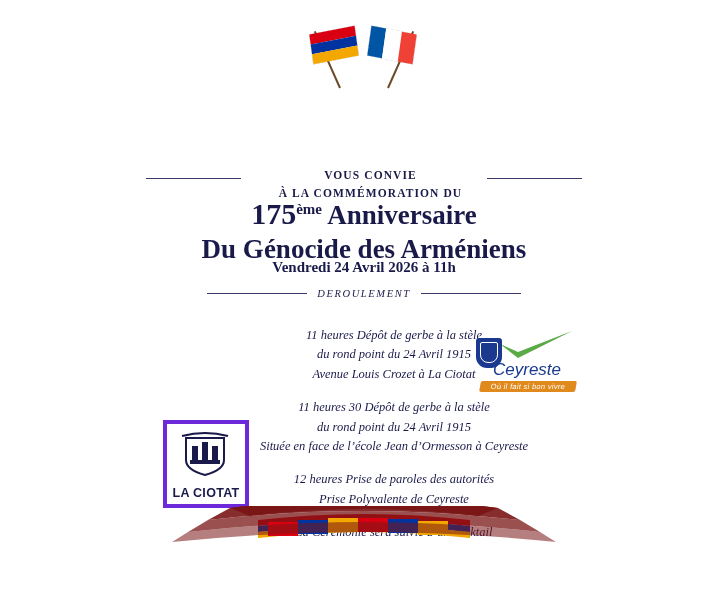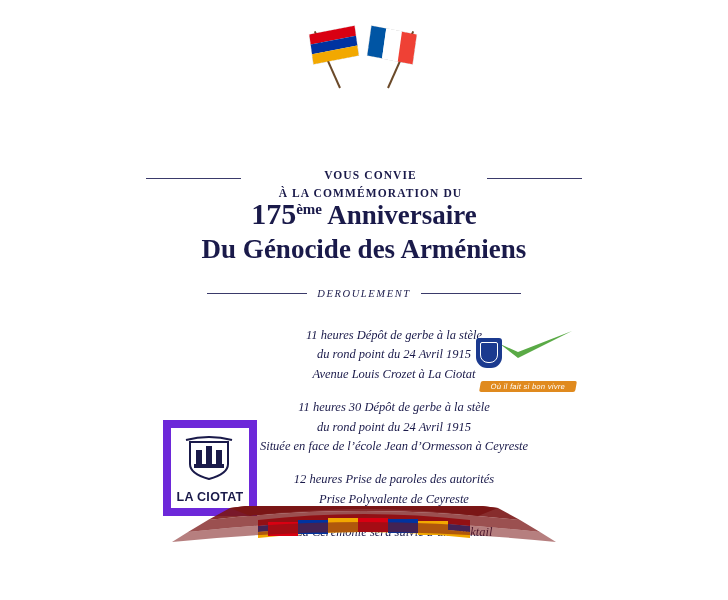"Vendredi 24 Avril 2026 à" div.date { html: none -> <div>Vendredi 24 Avril 2026 à 11h</div> }
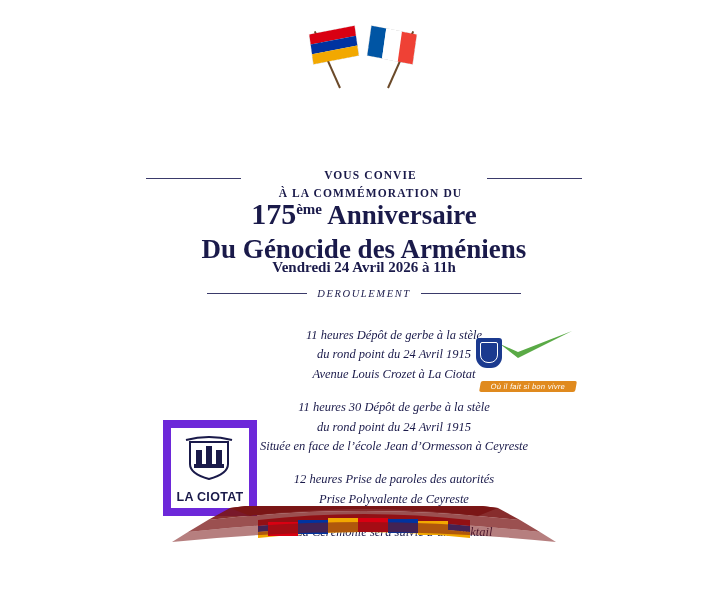"Ceyreste" div.name { html: none -> <div>Ceyreste</div> }
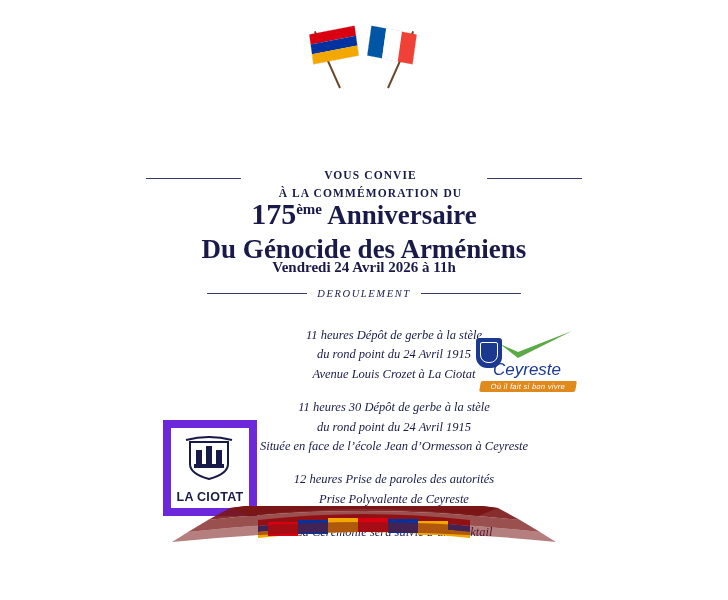"LA CIOTAT" .laciotat { border: 8px solid #6d28d9 -> 4px solid #6d28d9 }
